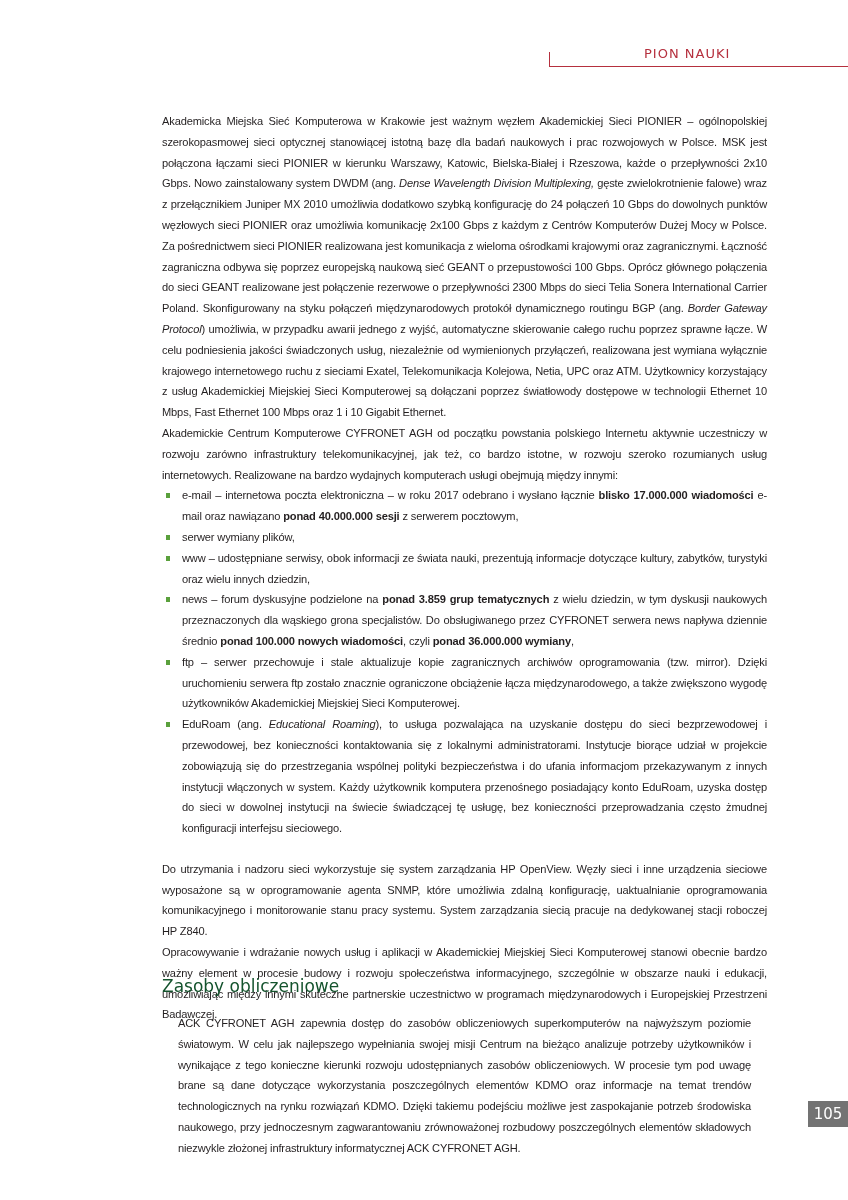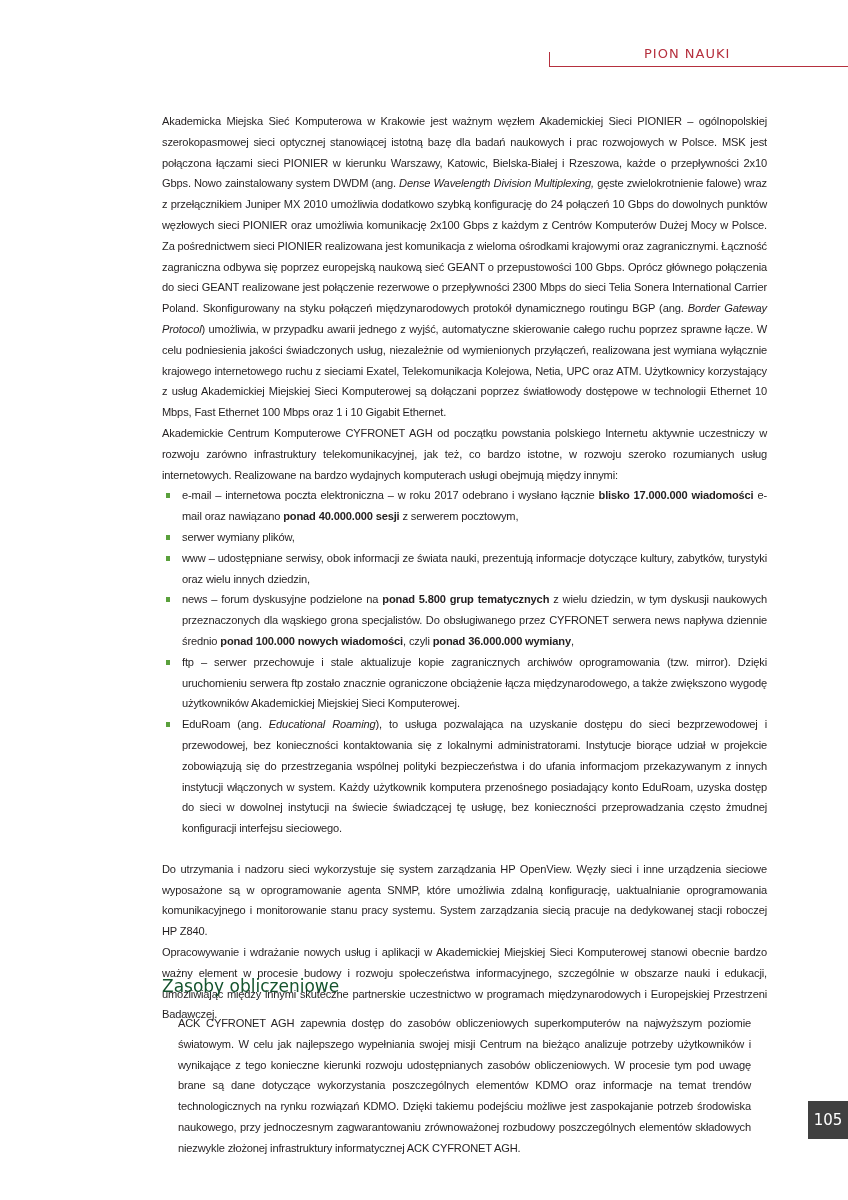"ponad 5.800 grup tematycznych" b { text: 5.800 -> 3.859 }
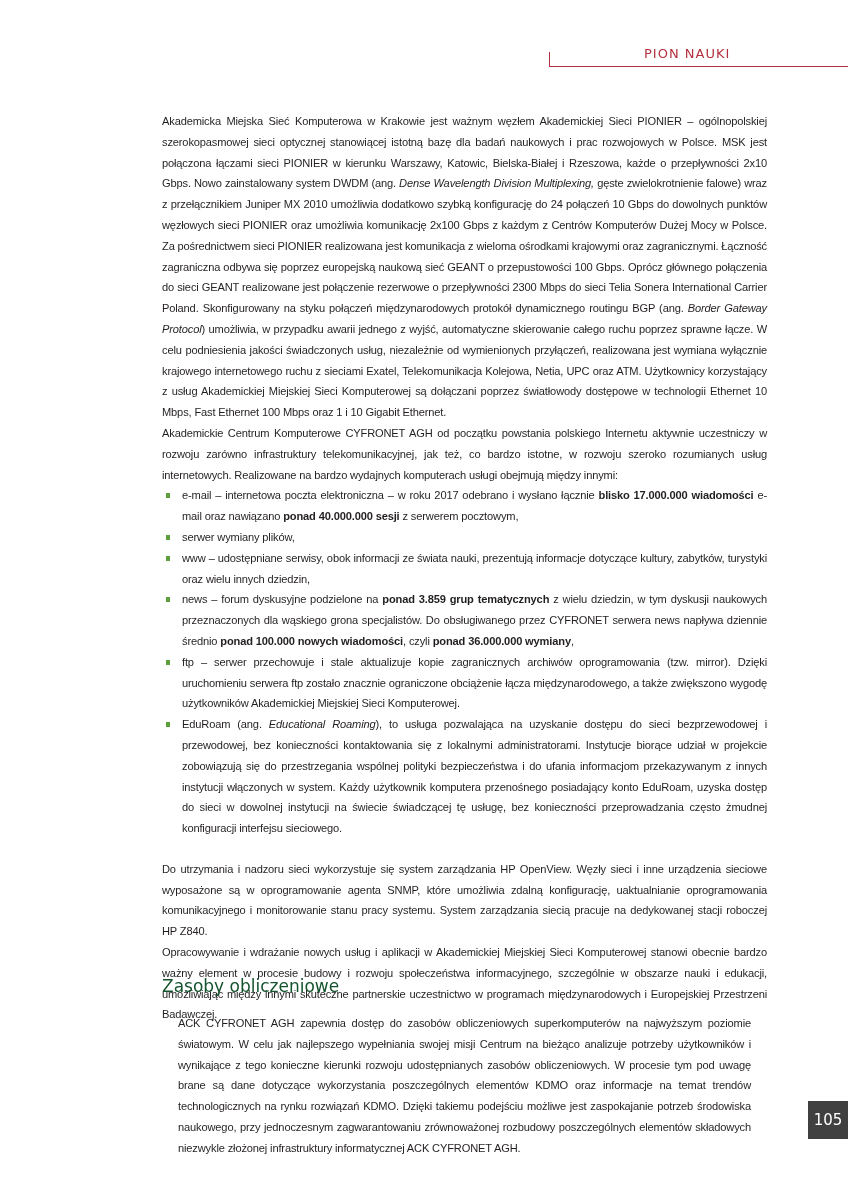"105" .page-number { background: #404040 -> #737373; height: 38px -> 26px }
